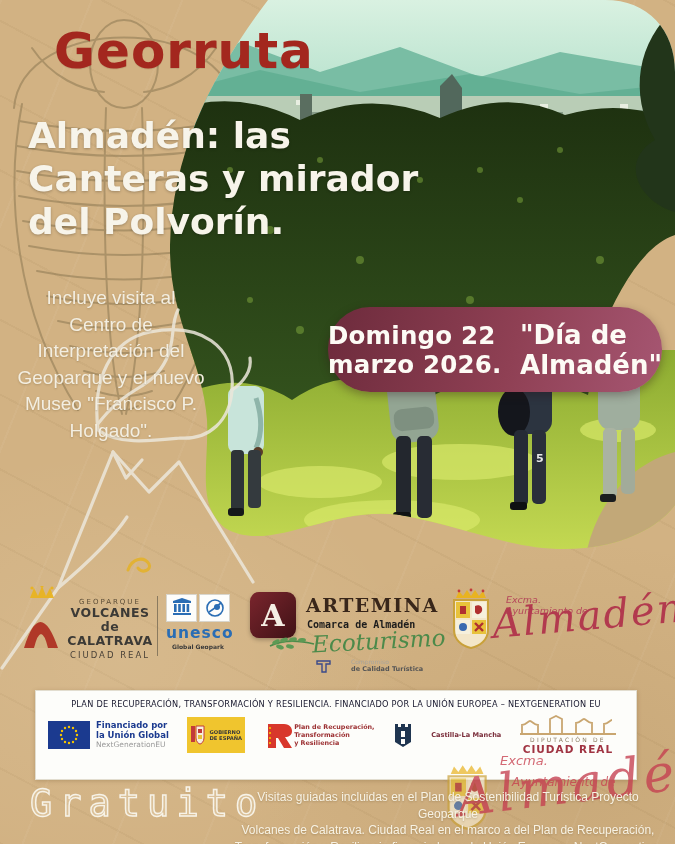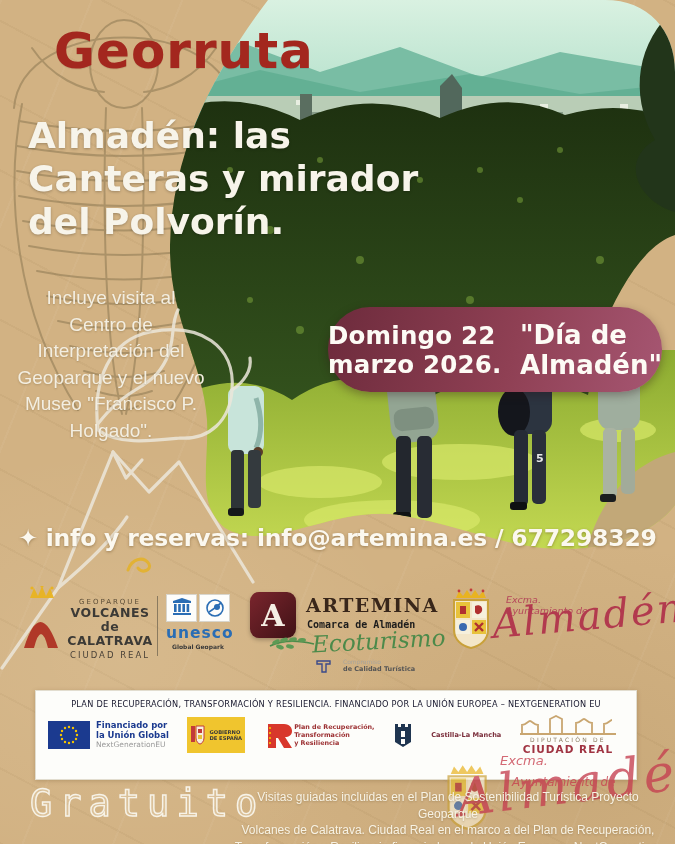"✦ info y reservas: info@artemina.es" div.abs { html: <div>✦ info y reservas: info@artemina.es / 677298329</div> -> none }
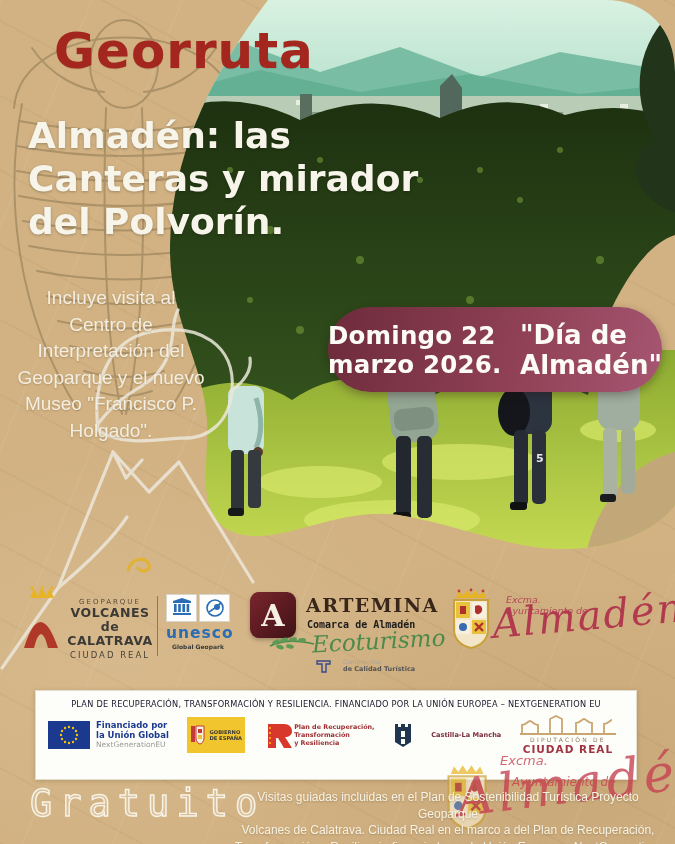"de Calidad Turística" .artemina .a-quality { gap: 12px -> 20px }
